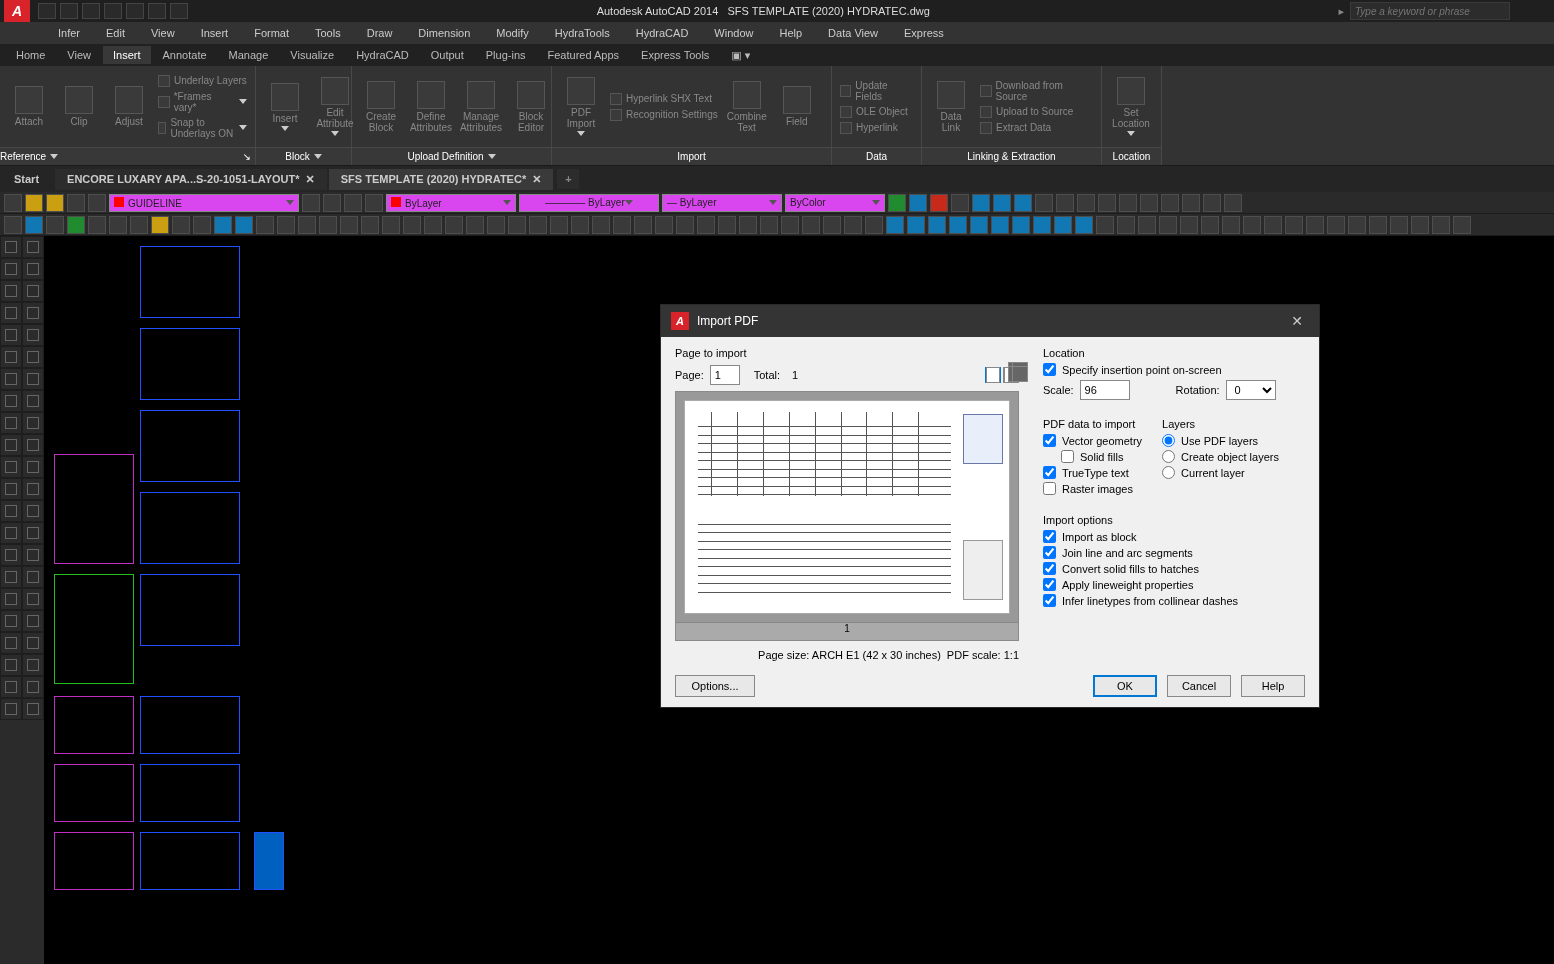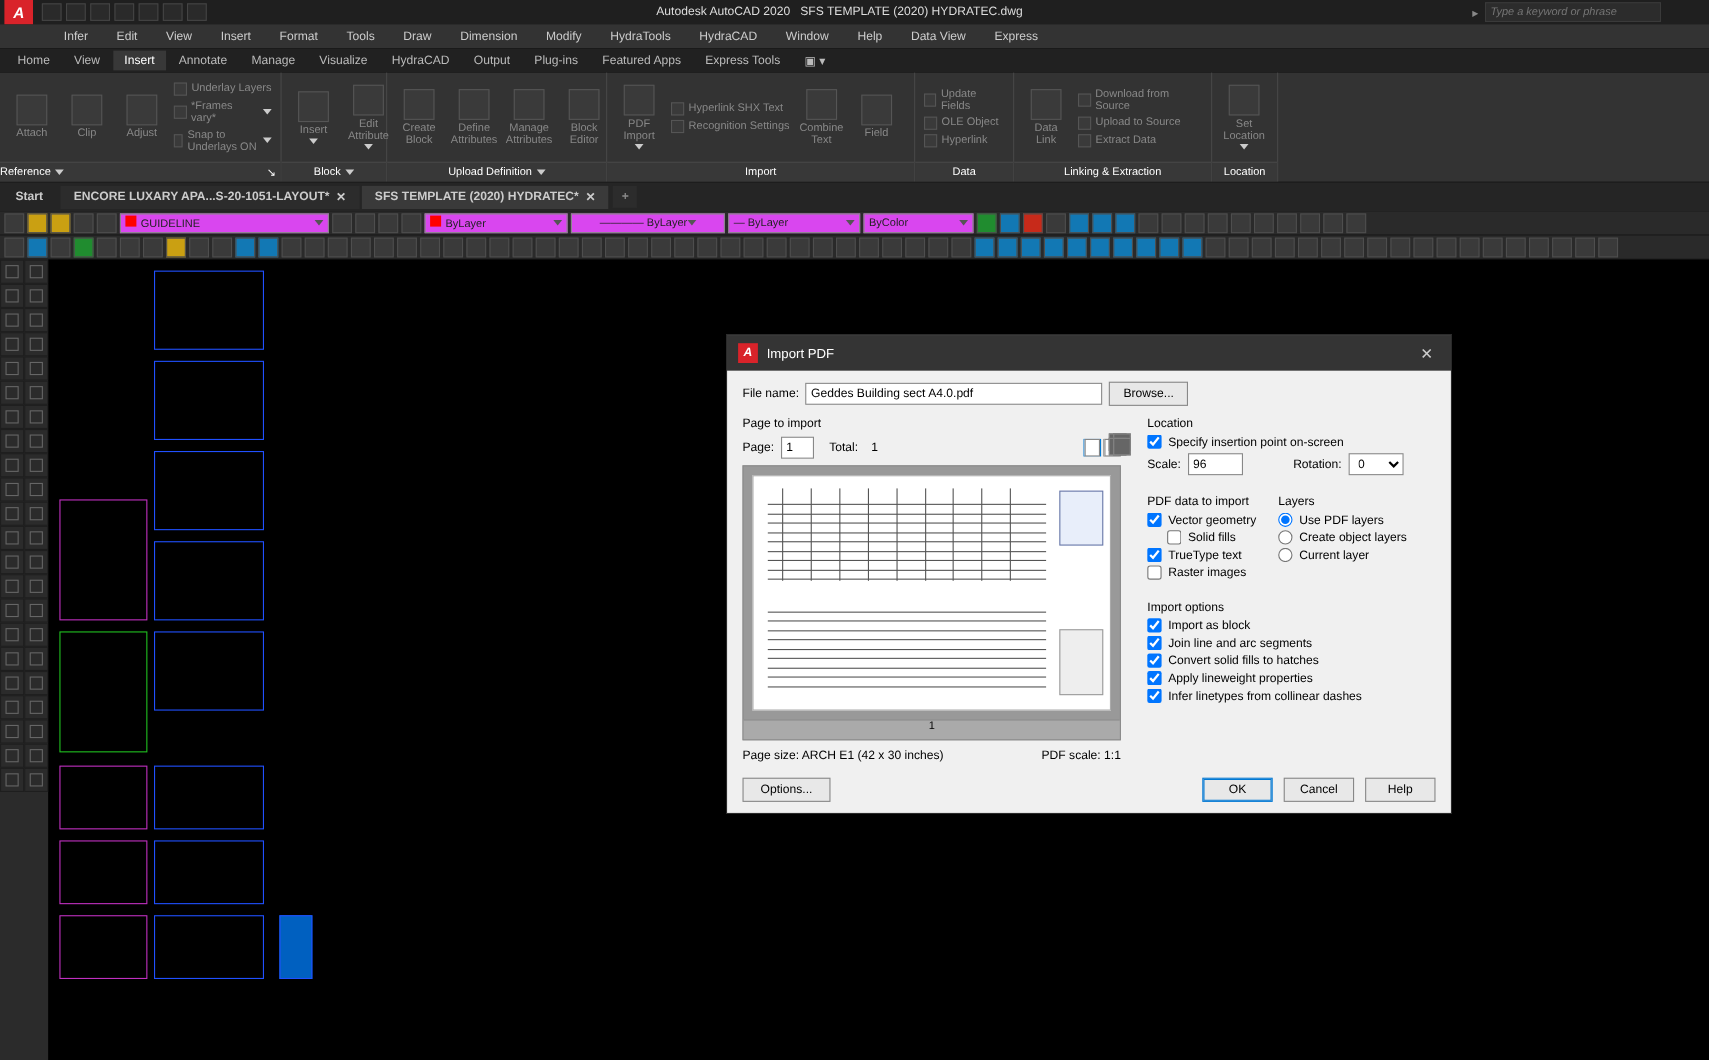"Autodesk AutoCAD 2020" span { text: 2020 -> 2014 }
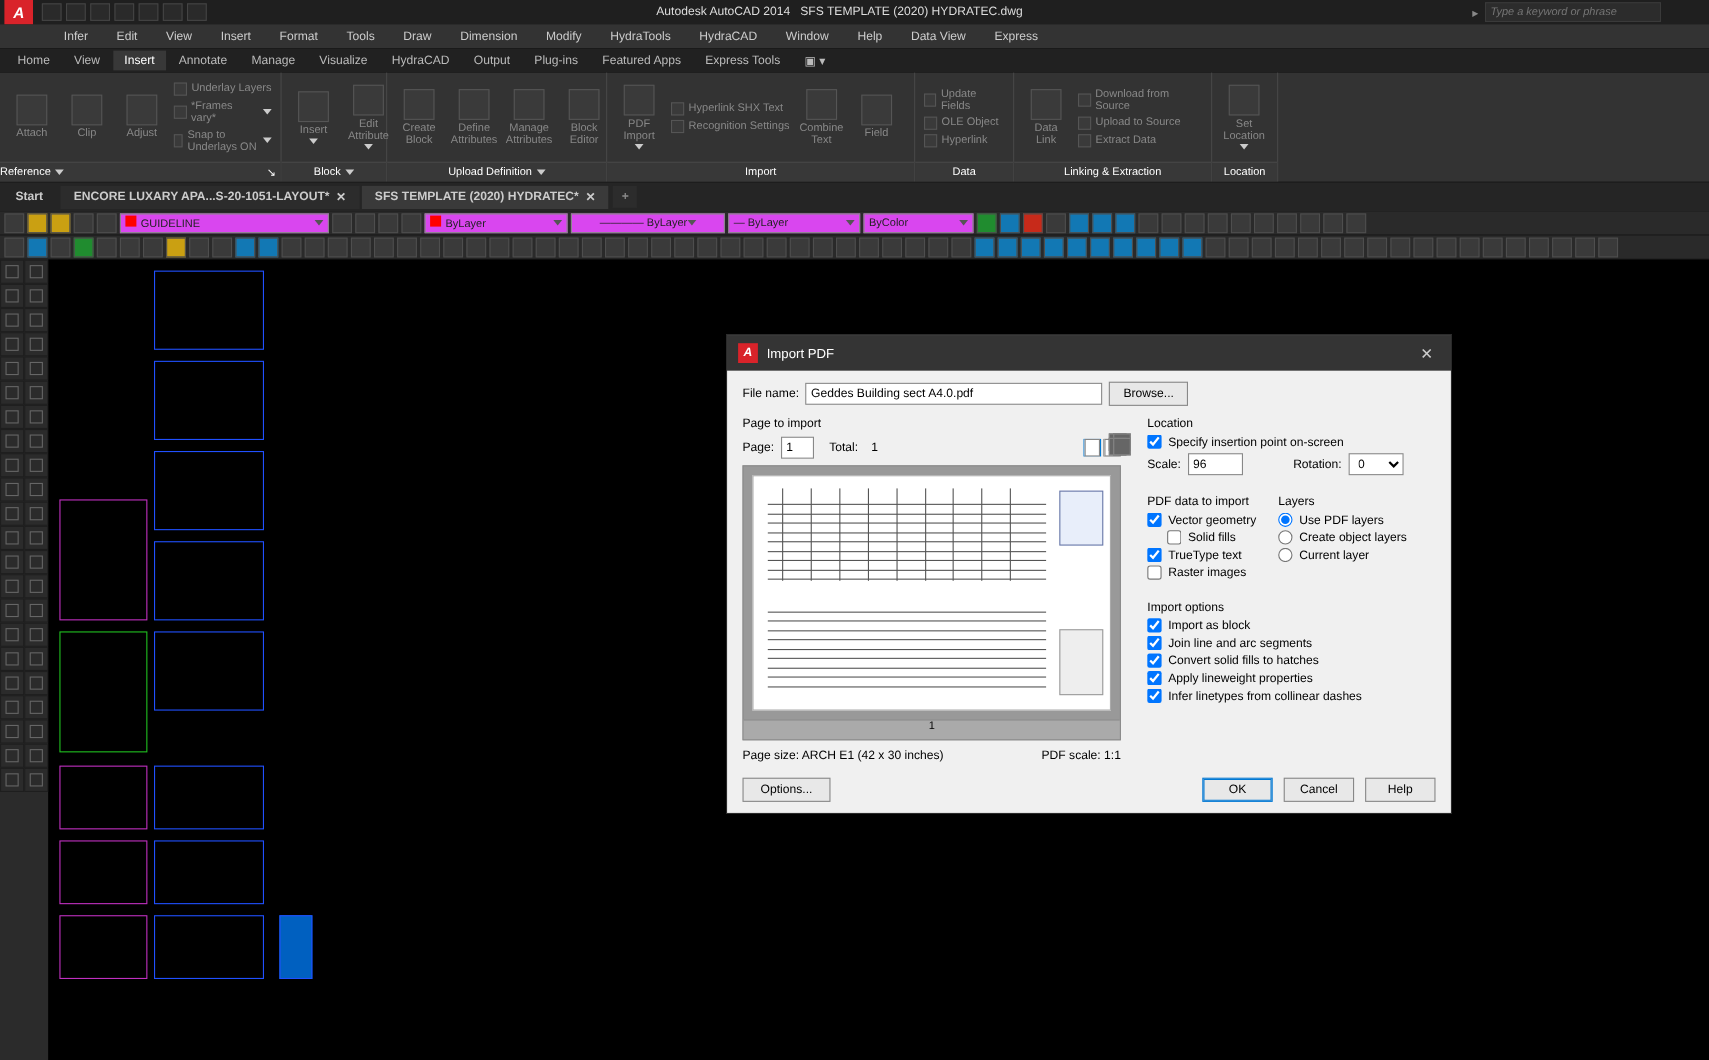"File name:" div.row-flex { html: <div> <span>File name:</span> <input> <button>Browse...</button> </div> -> none }
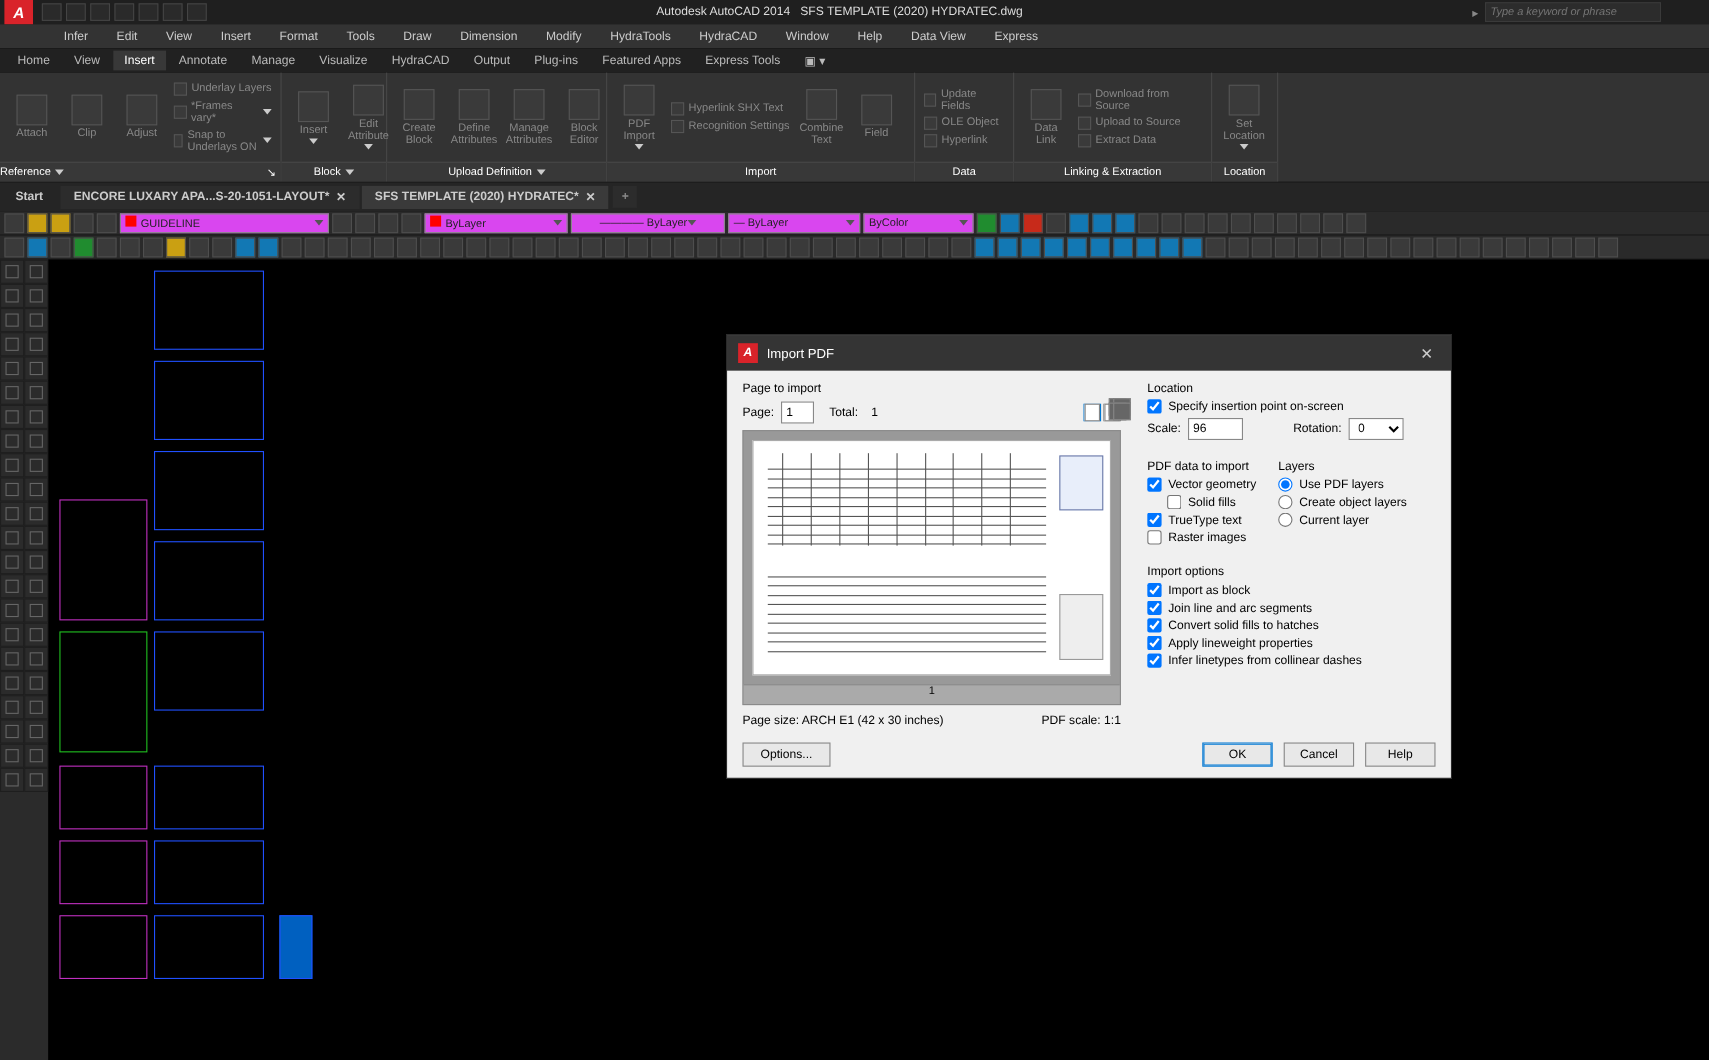"Page size: ARCH E1 (42" div.row-flex { justify-content: space-between -> flex-end }
